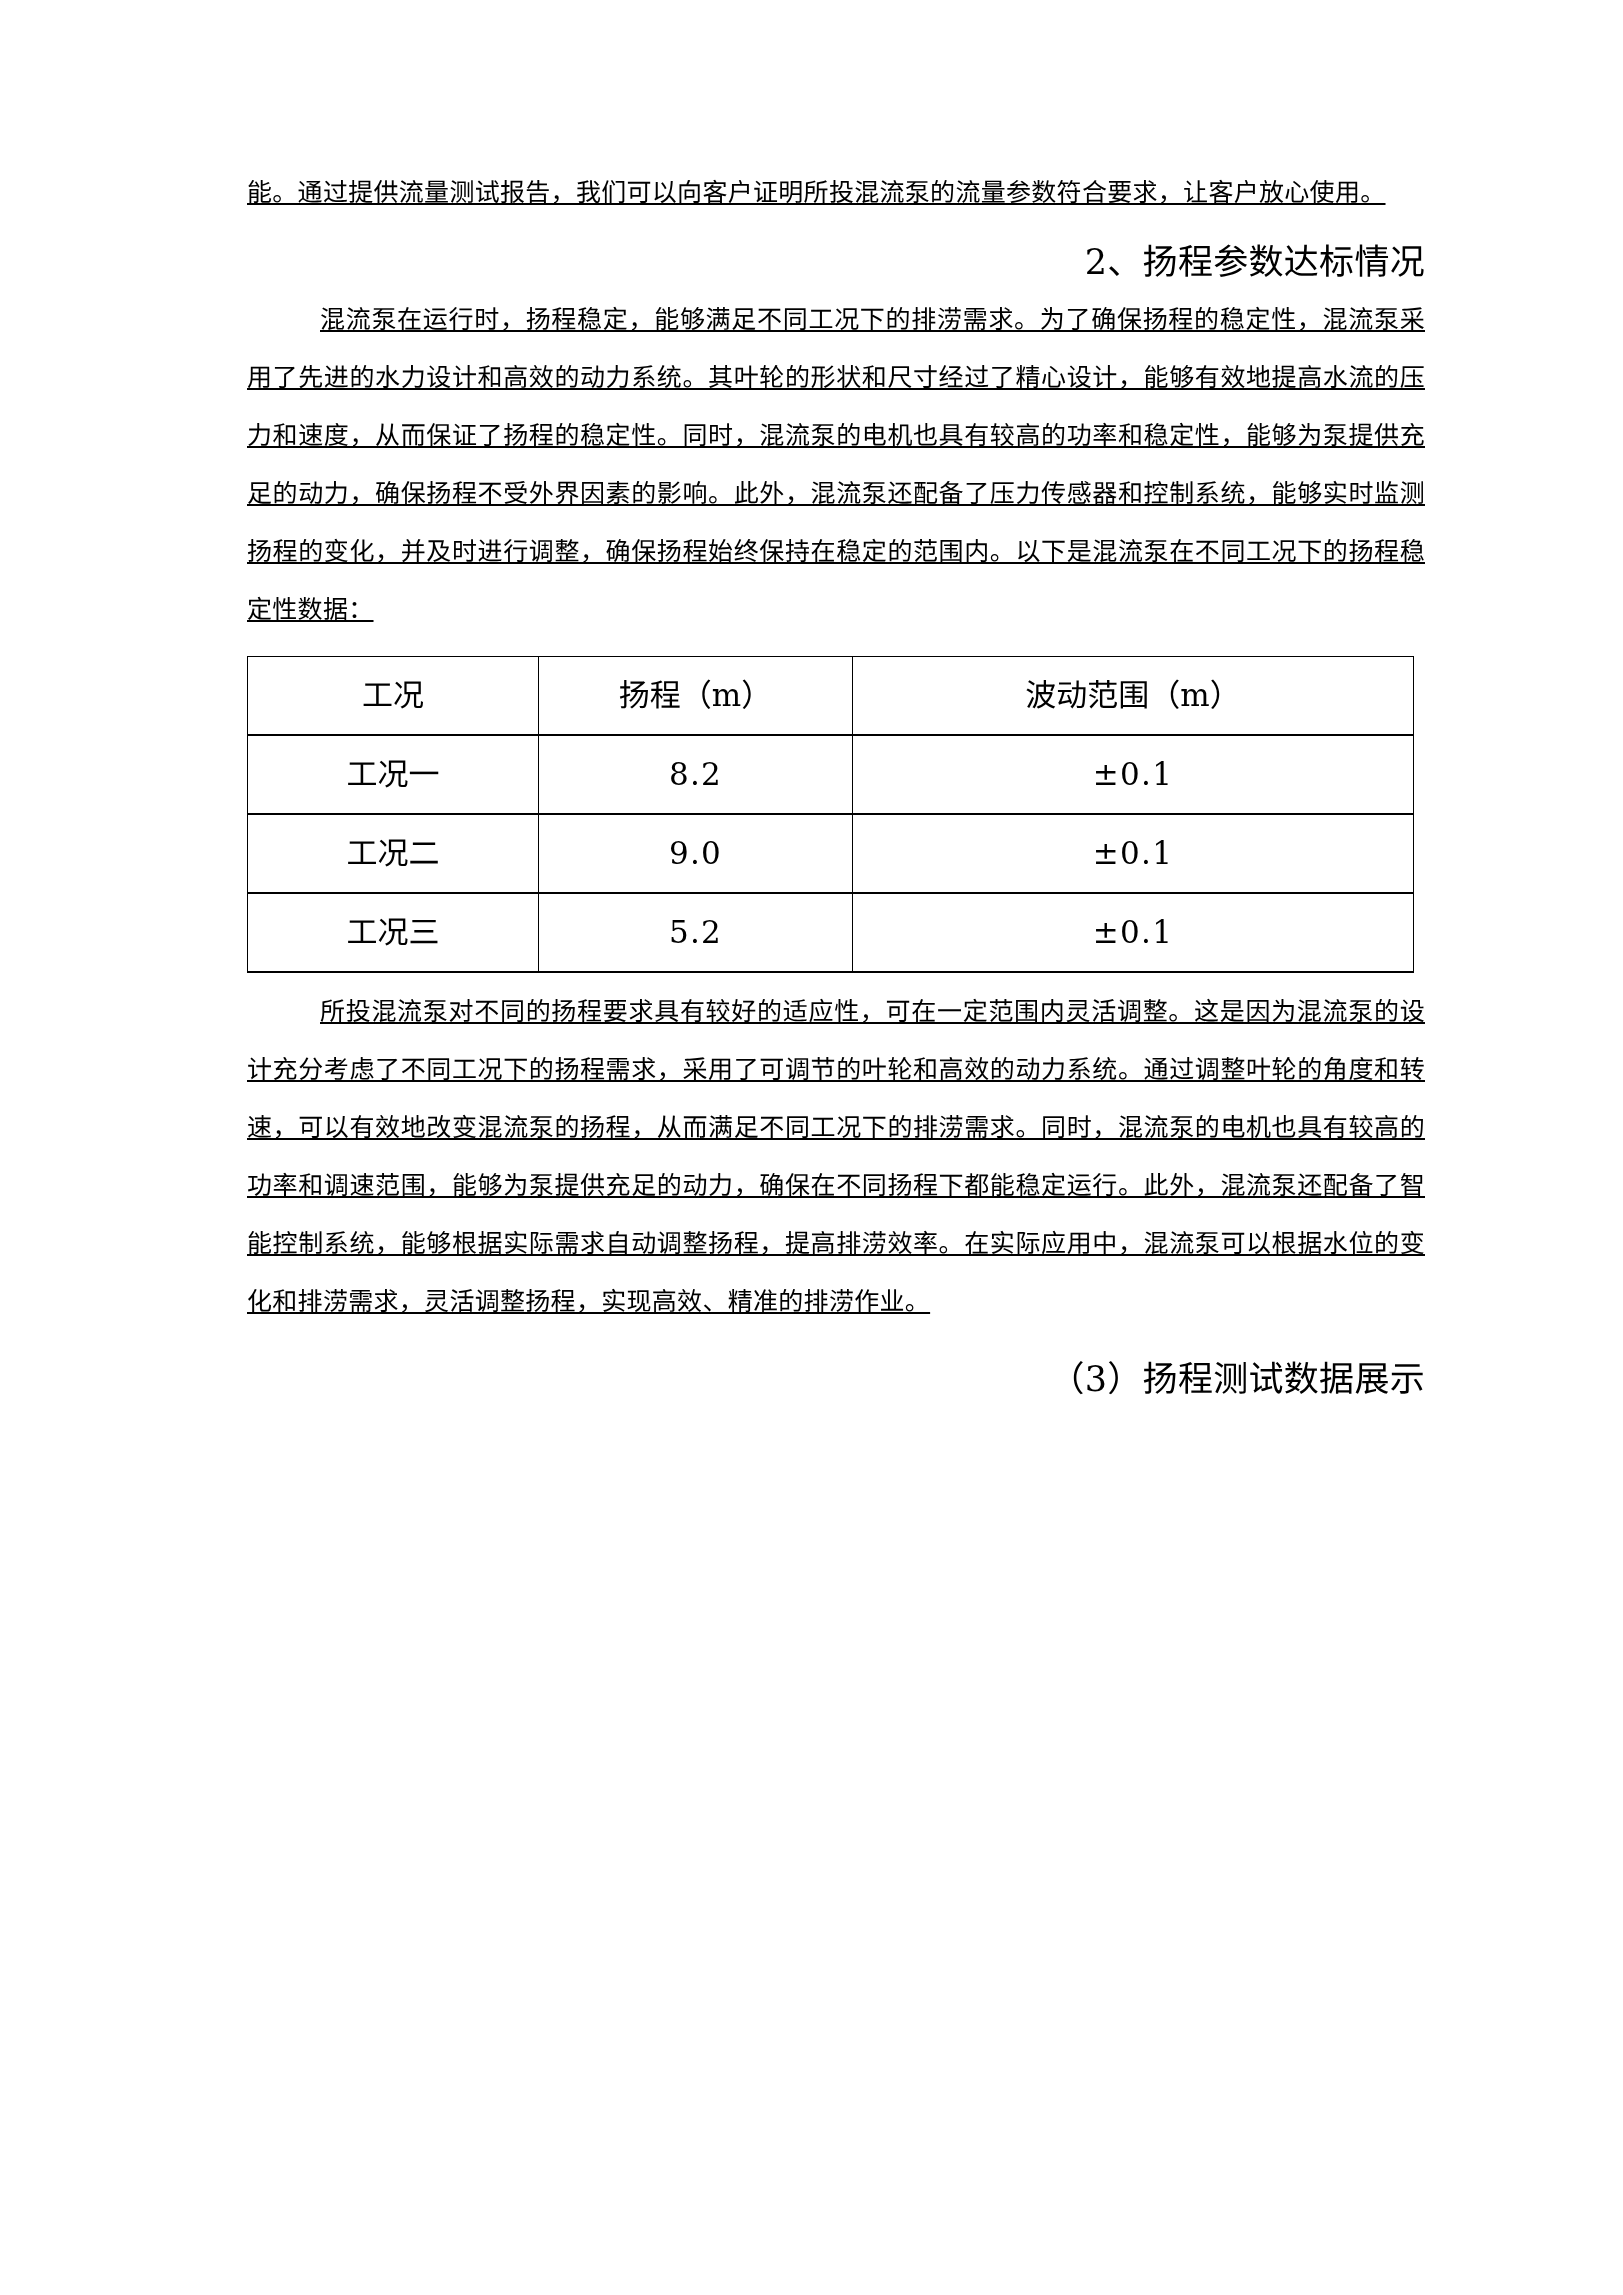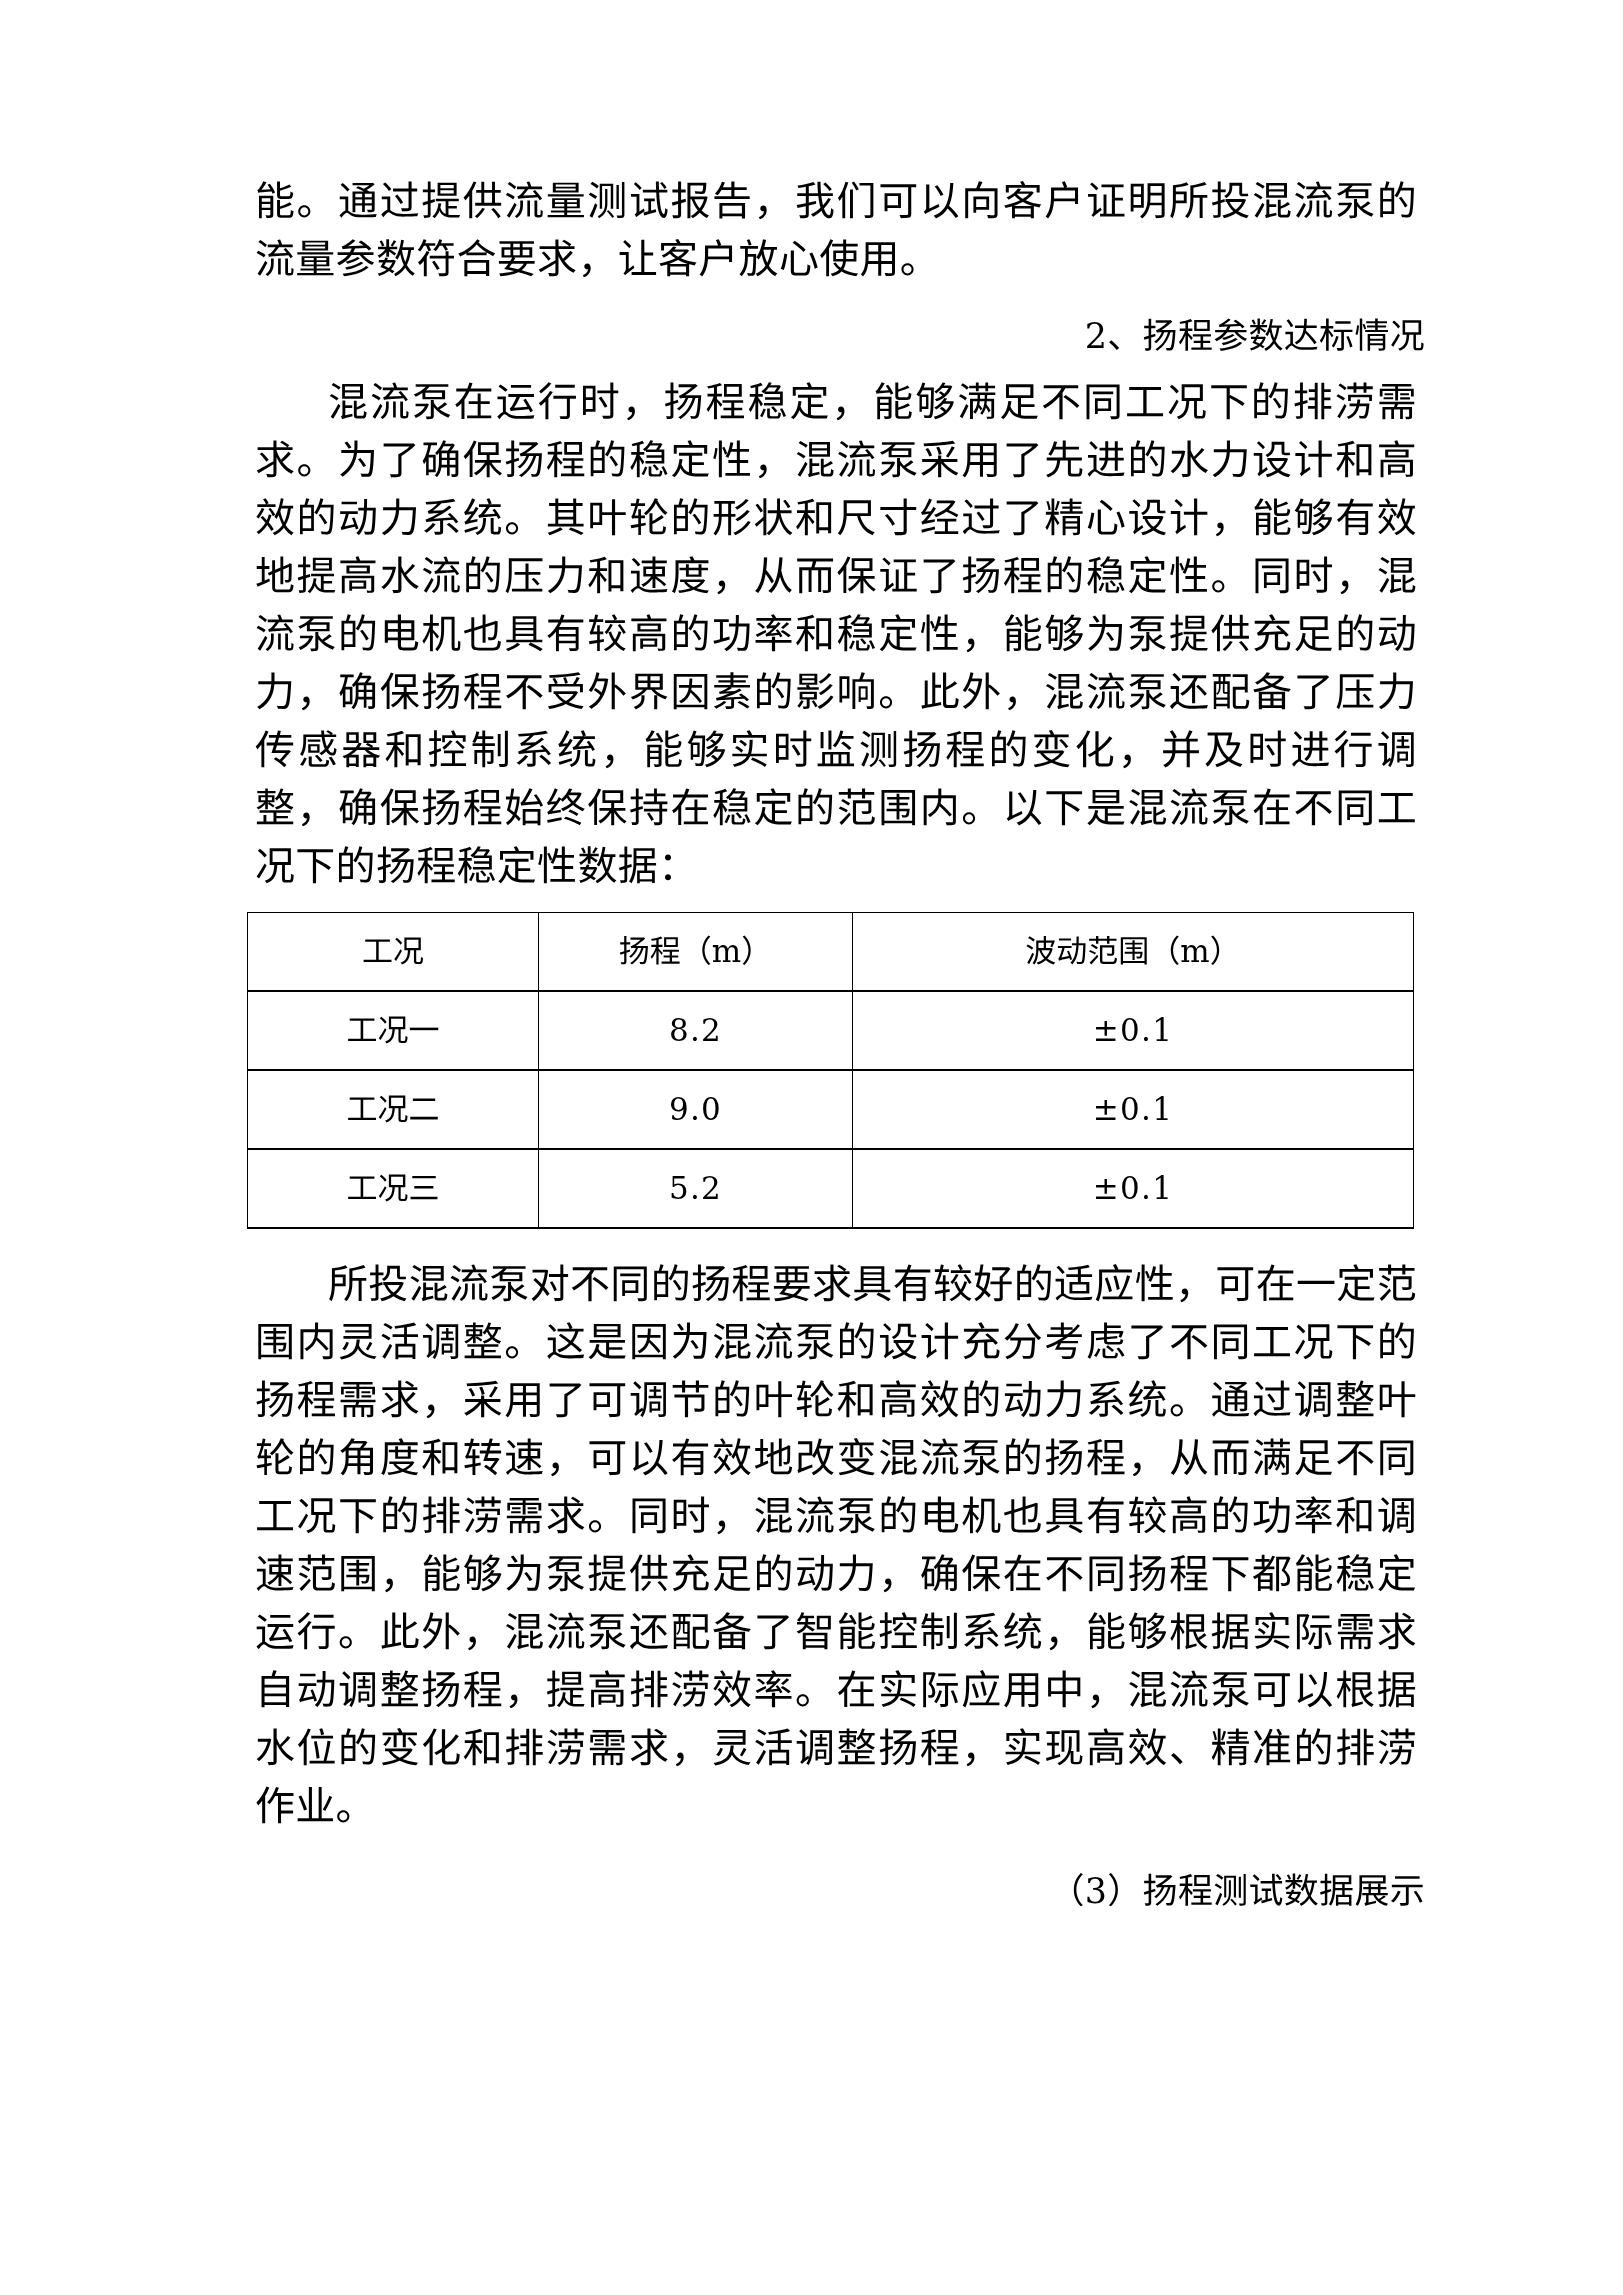"能。通过提供流量测试报告，我们可以向客户证明所投混流泵的流量参数符合要求，让客户" .para { font-size: 40px -> 25px; margin: 8px -> 0; text-decoration: none -> underline }
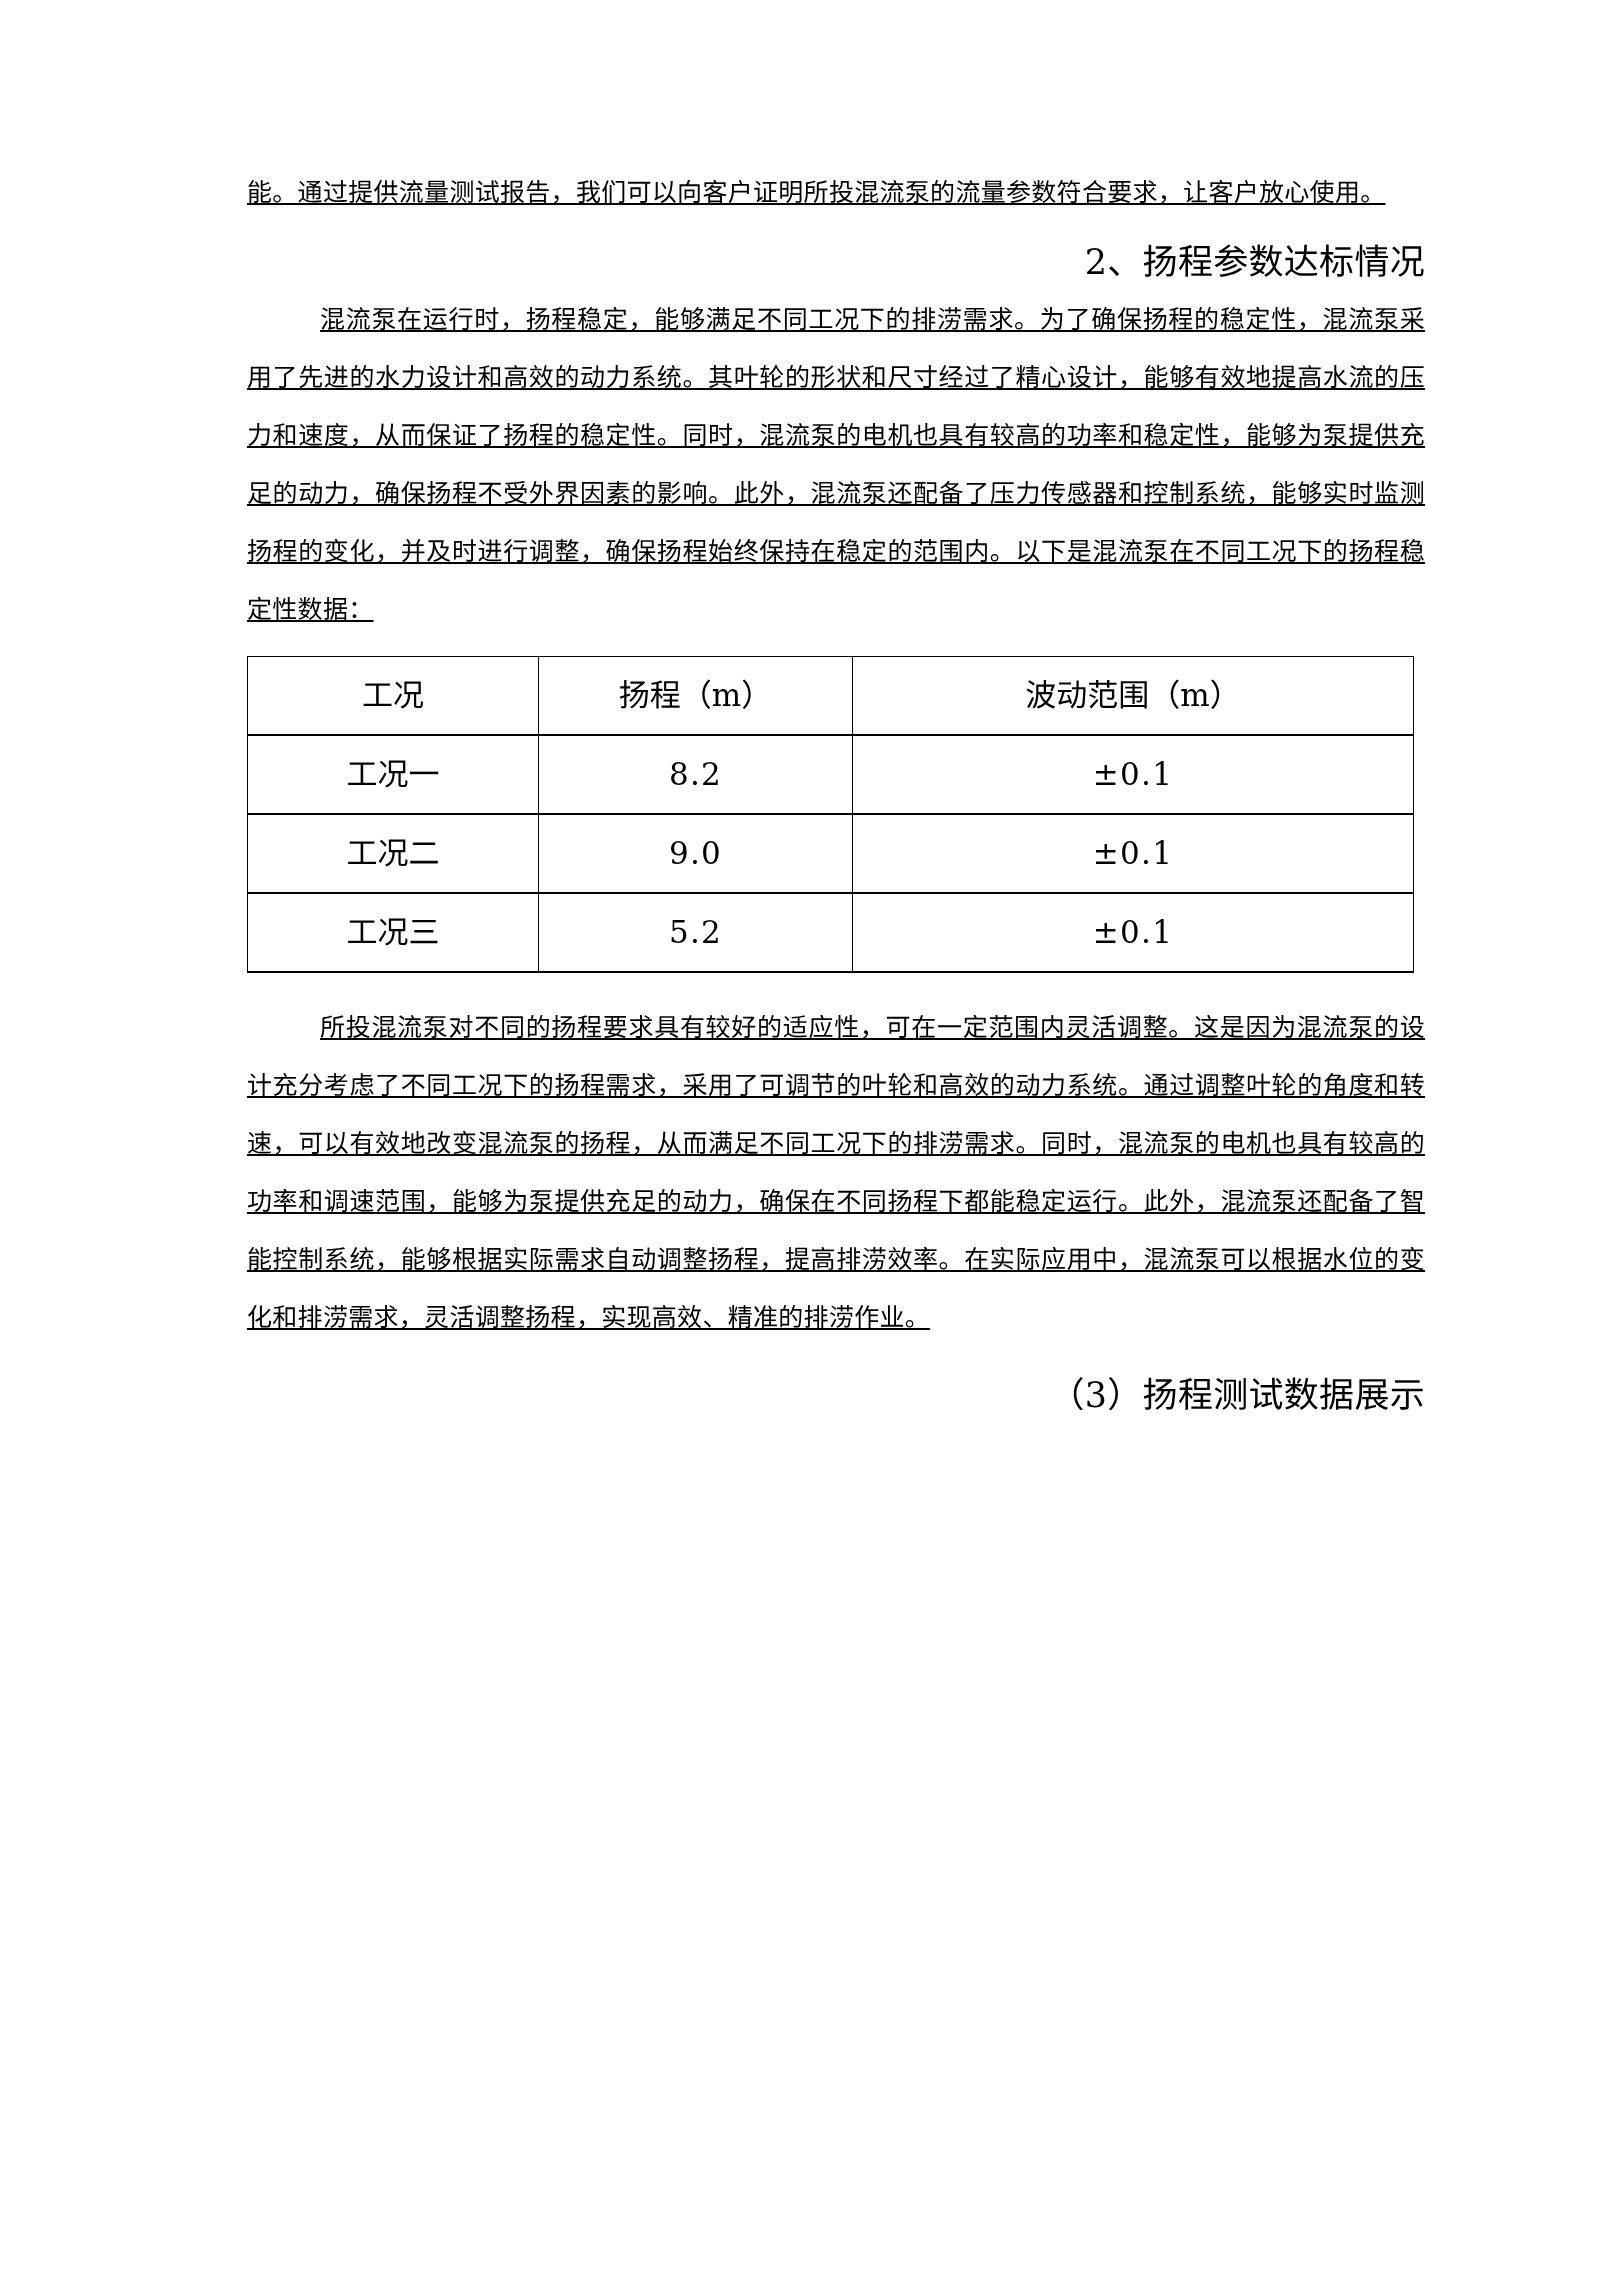"工况" .data-table { margin: 17px 0 26px 0 -> 17px 0 10px 0 }
